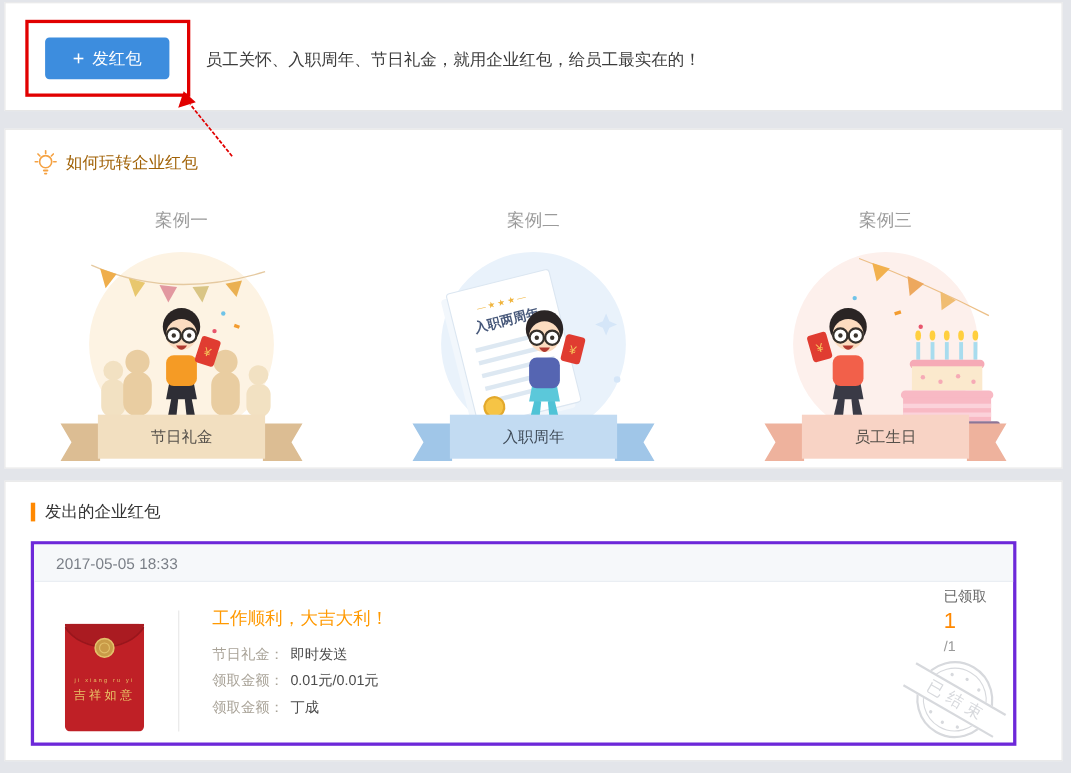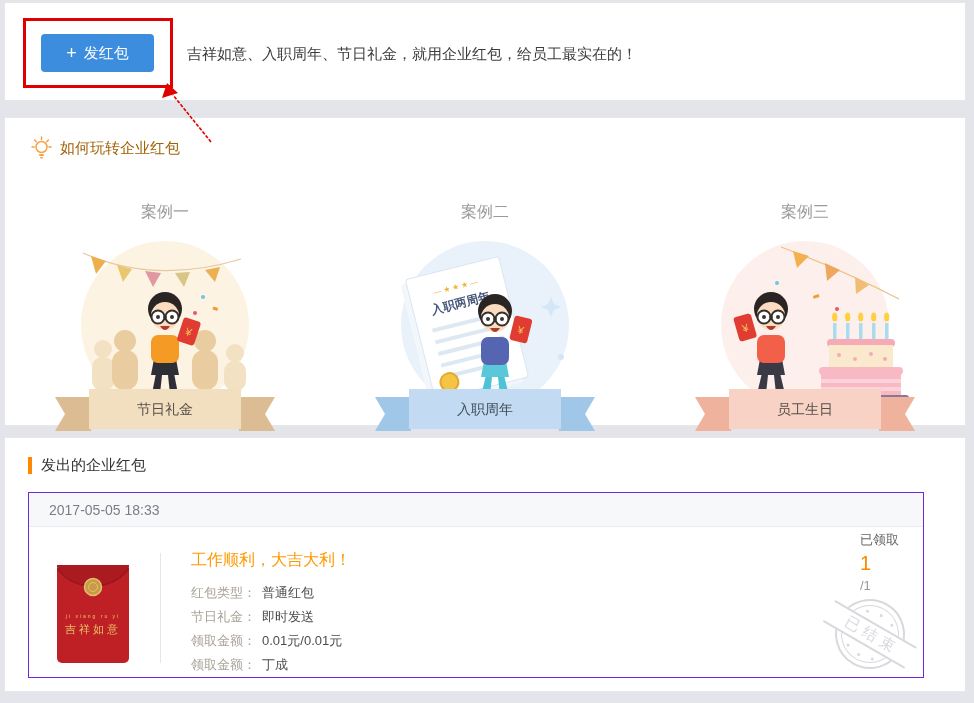"吉祥如意、入职周年、节日礼金，就用企业红包，给员工最实在的！" div.promo { text: 吉祥如意 -> 员工关怀 }
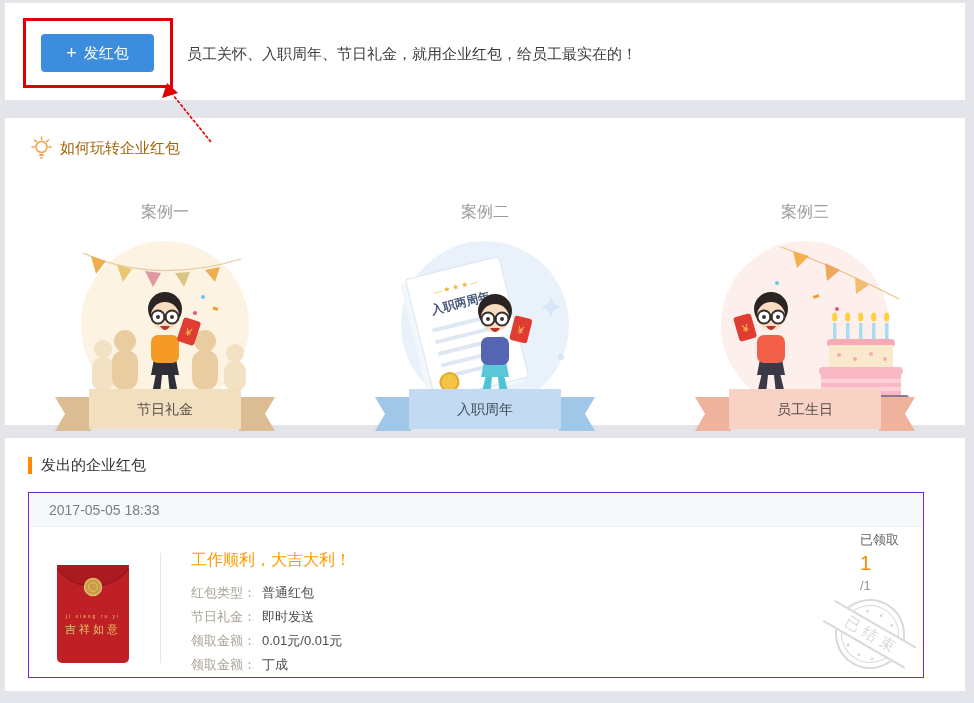"案例一" .cases { top: 72px -> 60px }
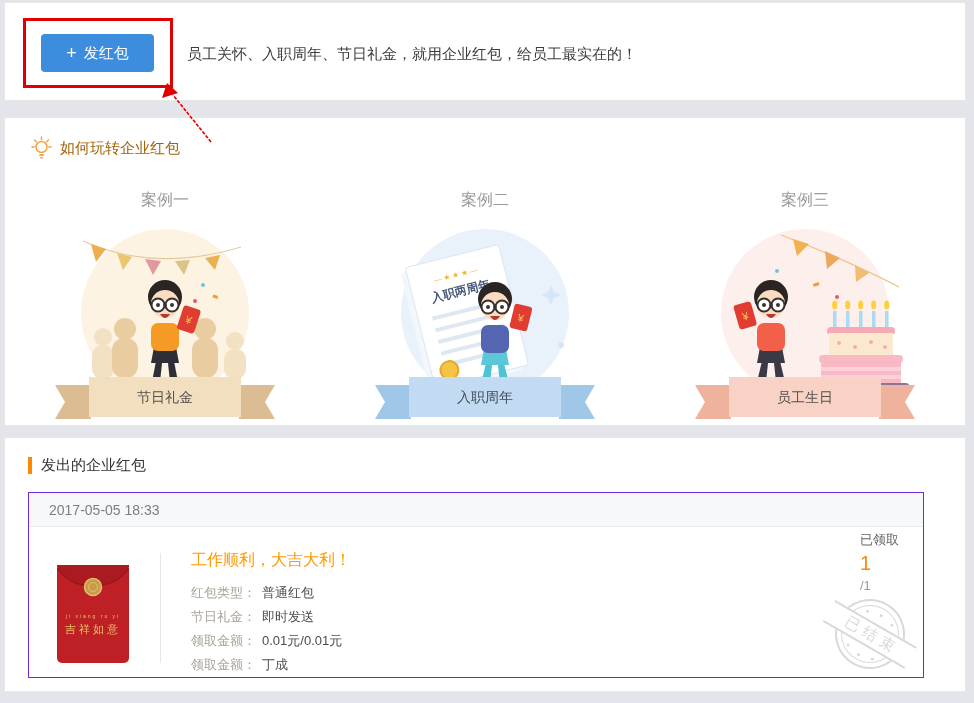"2017-05-05 18:33" .record-card { border: 1px solid #6d28d9 -> 3px solid #6d28d9 }
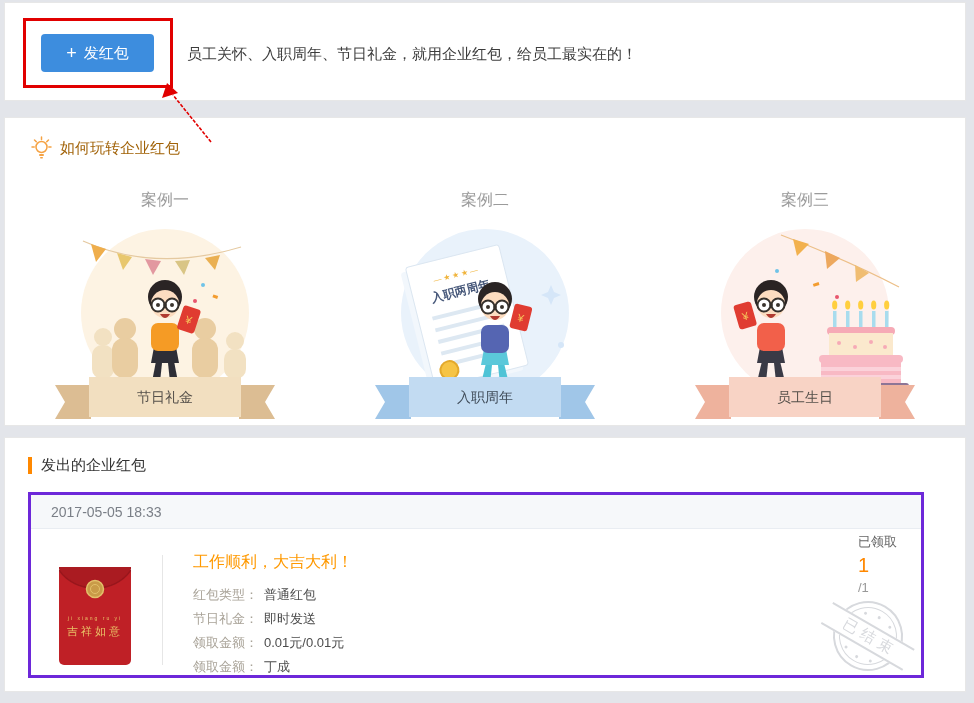"红包类型：" div.rp-row { html: <div> <span>红包类型：</span> <span>普通红包</span> </div> -> none }
